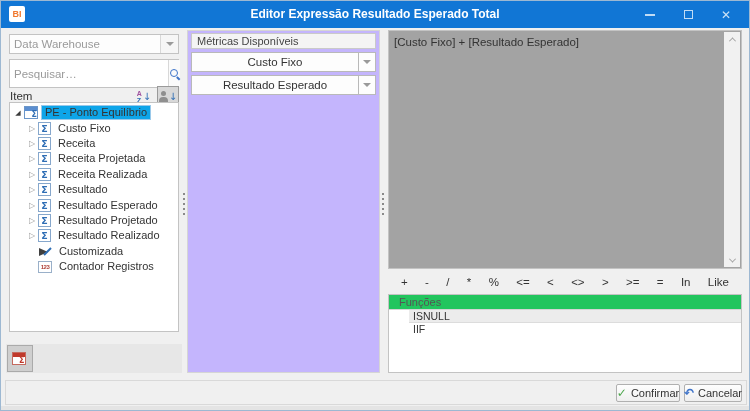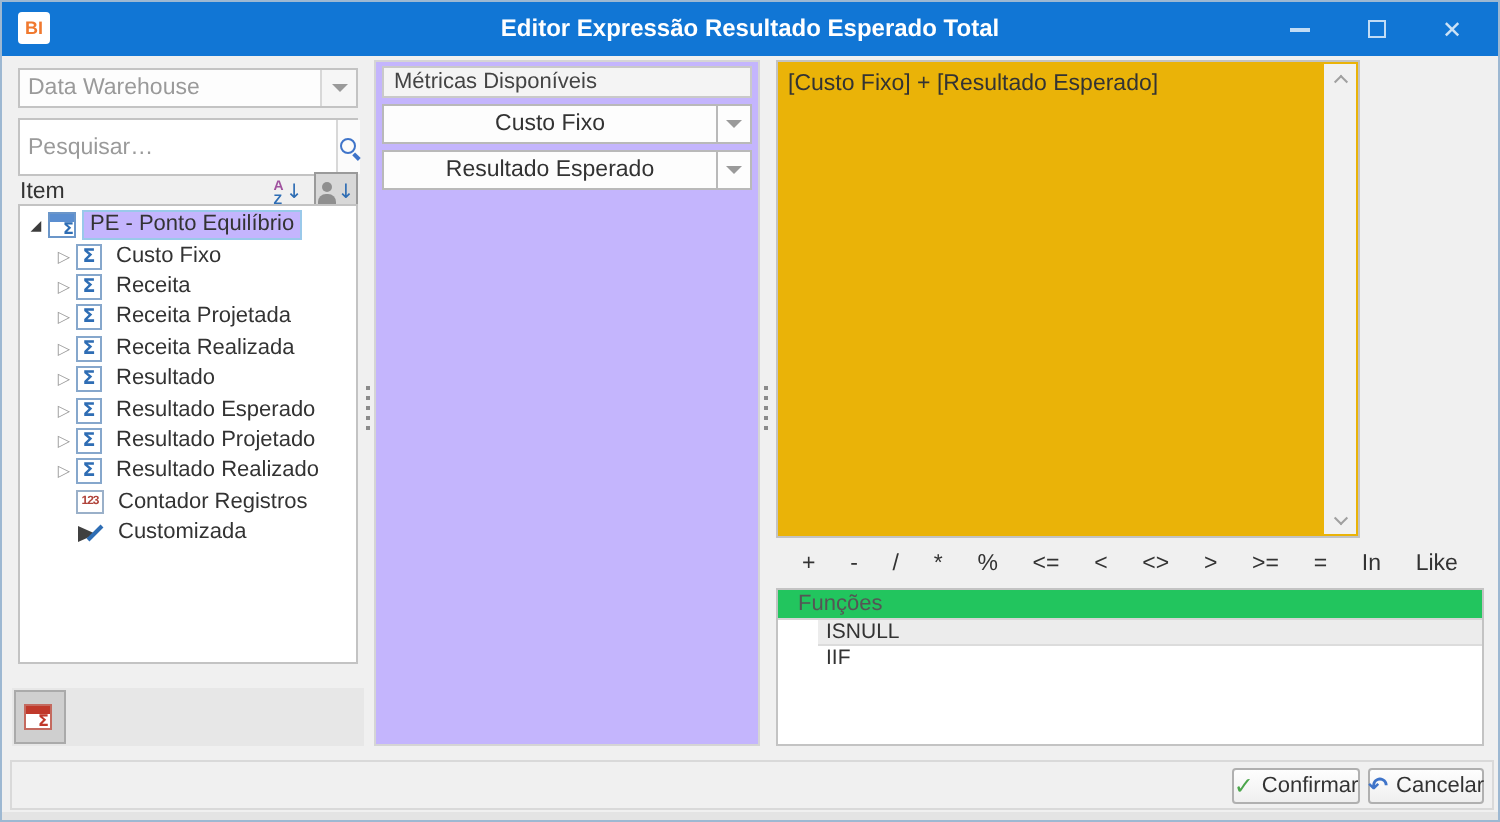"[Custo Fixo] + [Resultado Esperado]" .exprbox { background: #eab308 -> #a3a3a3; width: 292px -> 354px }
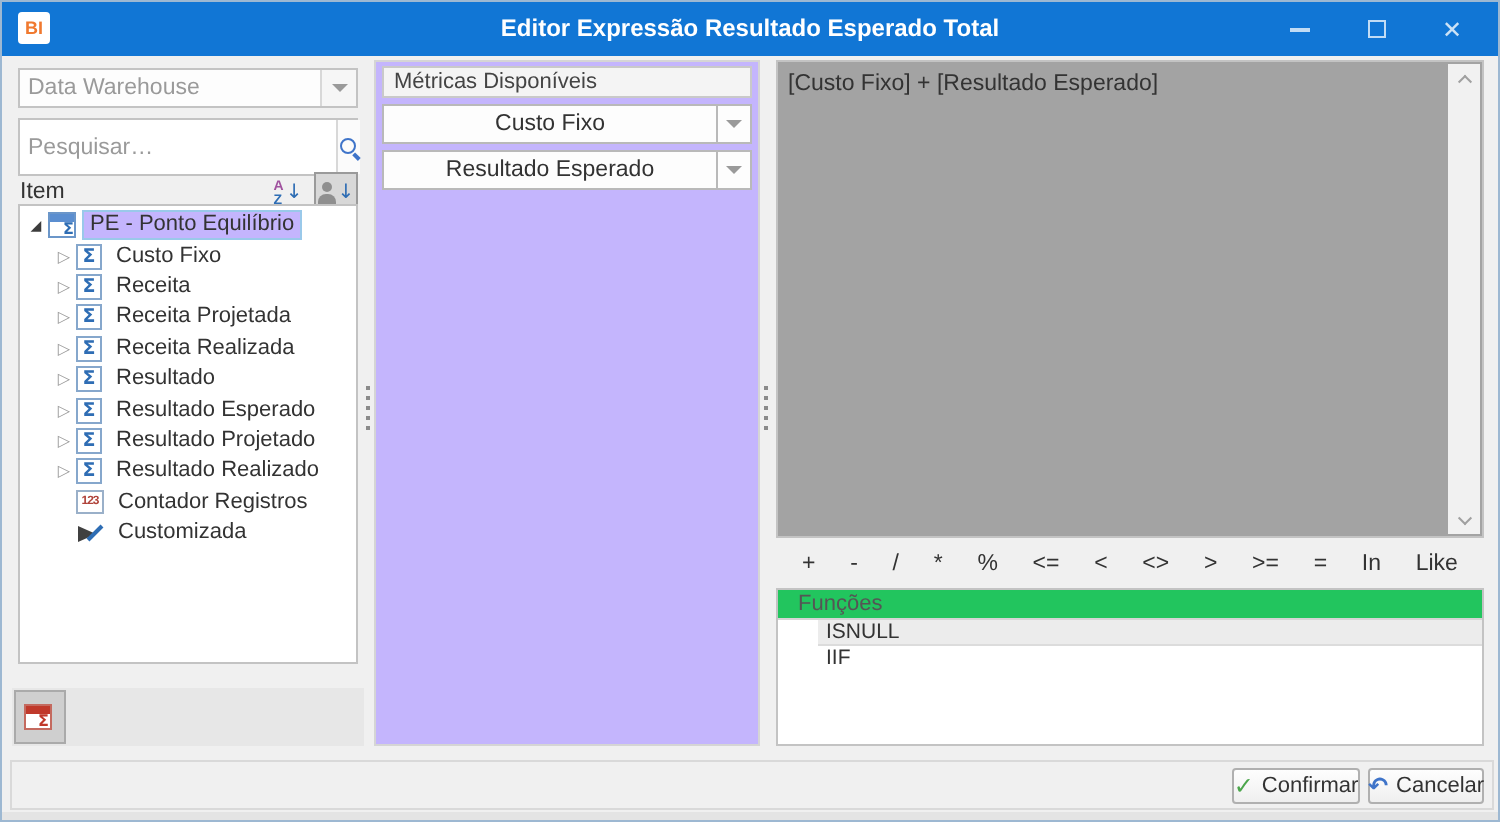"PE - Ponto Equilíbrio" .tlabel.selected { background: #c4b5fd -> #0ea5e9 }
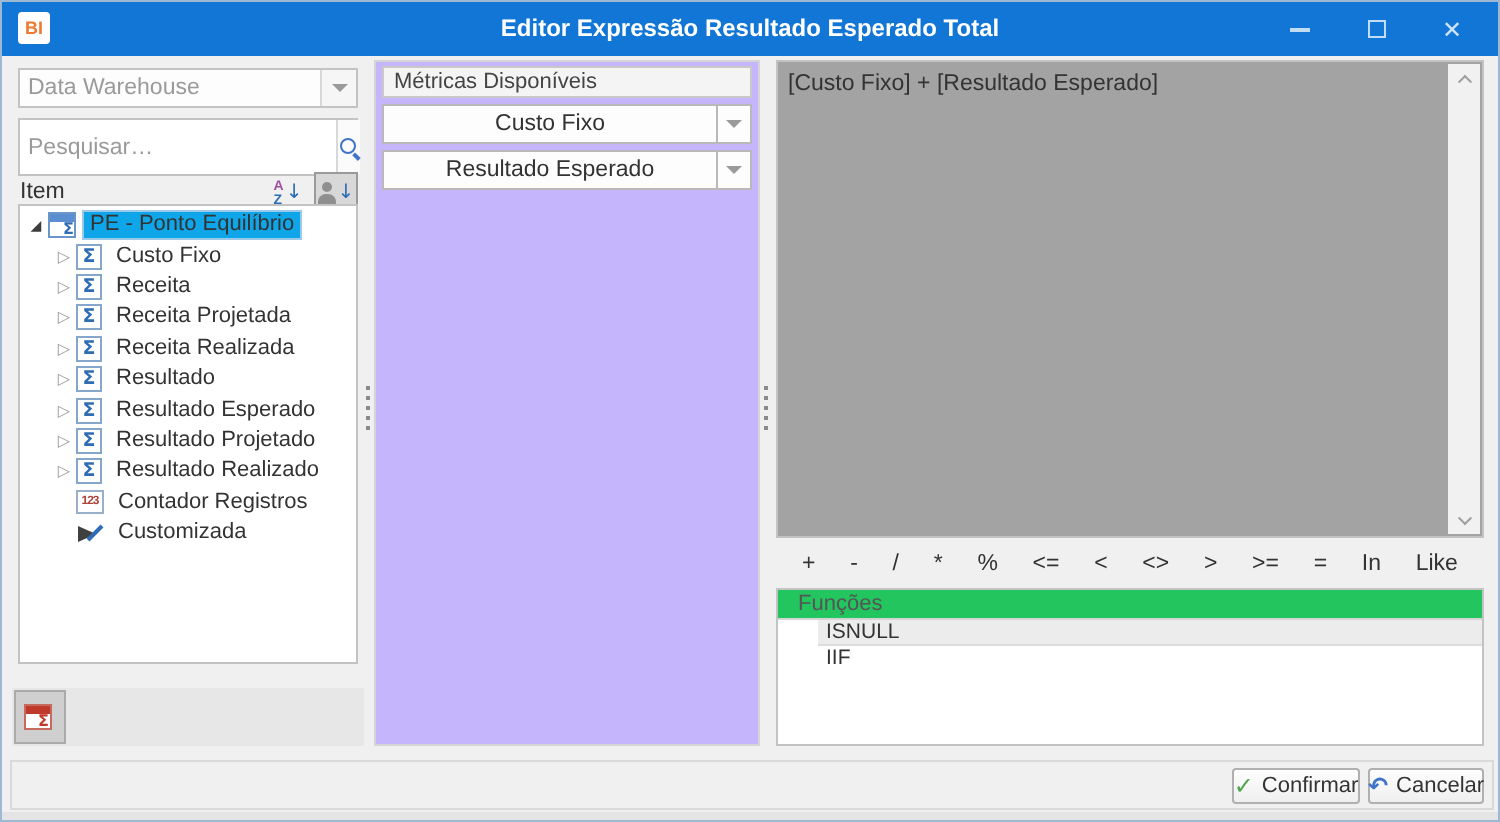"Contador Registros" div.trow { order: before "Customizada" -> after "Customizada" }
